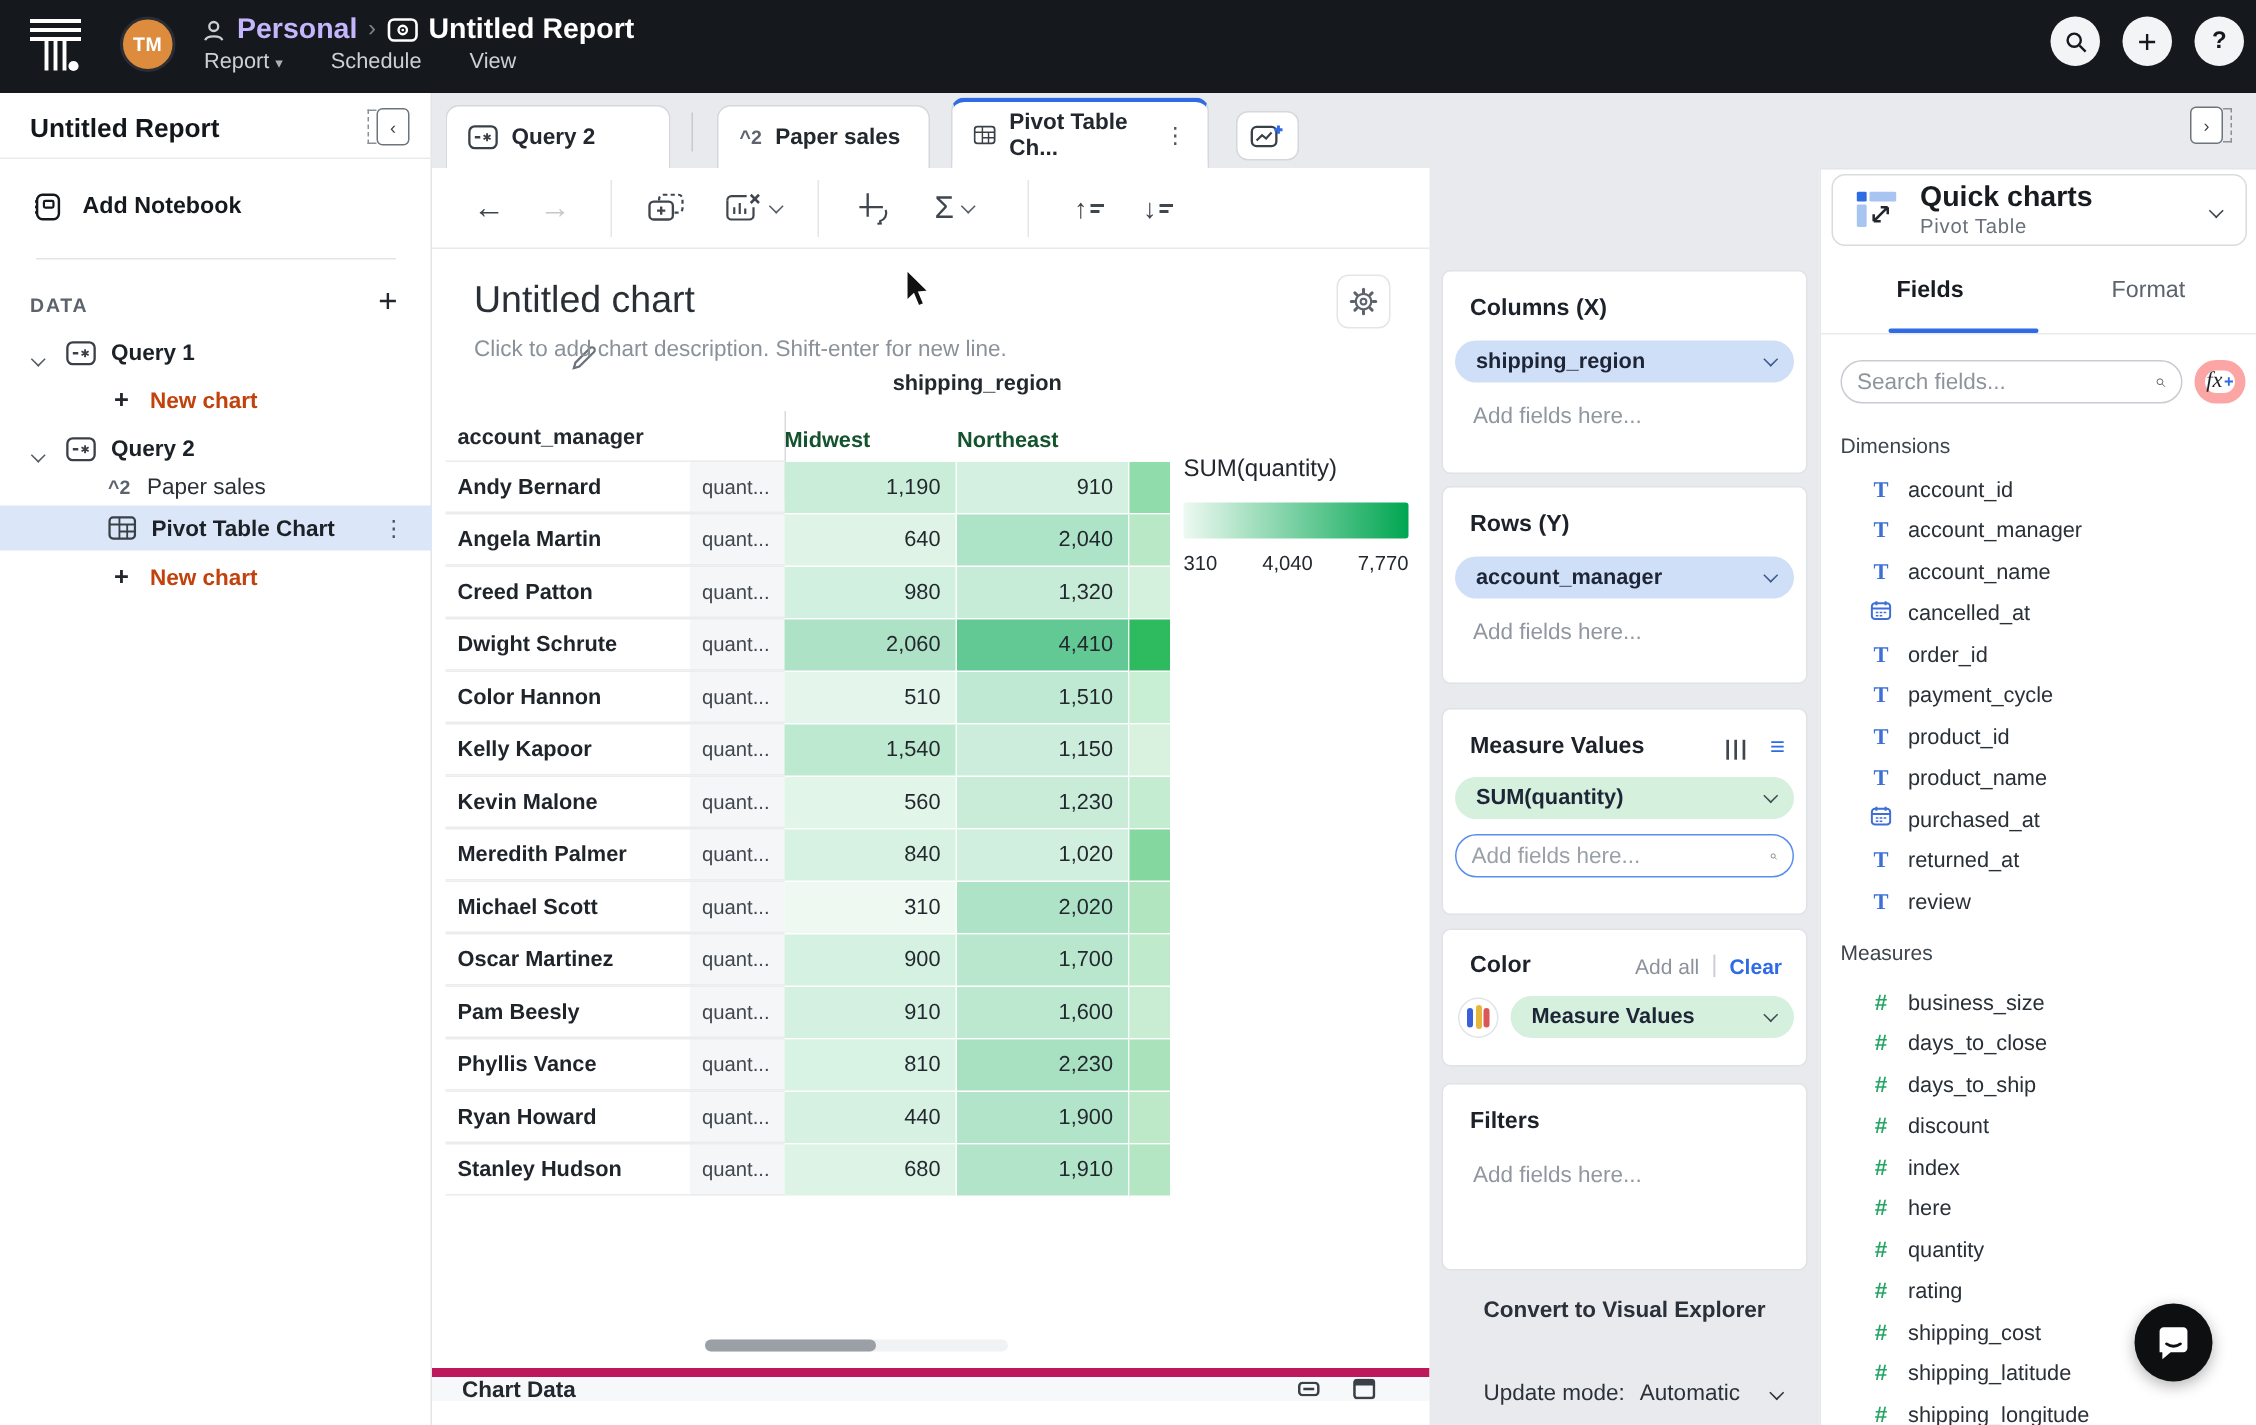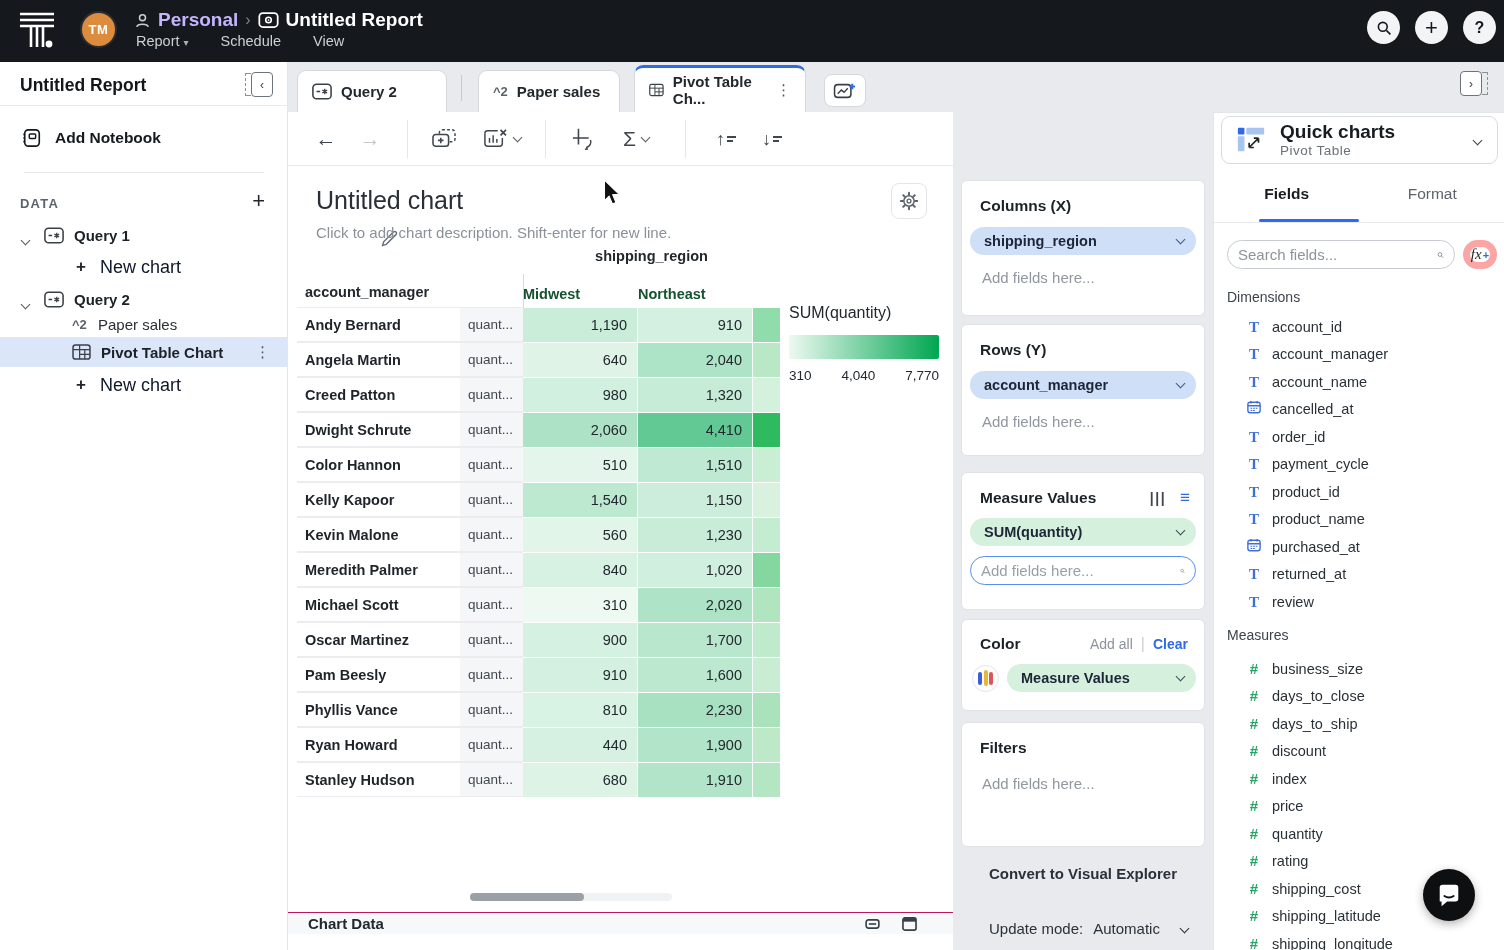"New chart" .tree-lbl-g { color: #0f172a -> #c2410c; font-size: 18px -> 15px; font-weight: none -> bold }
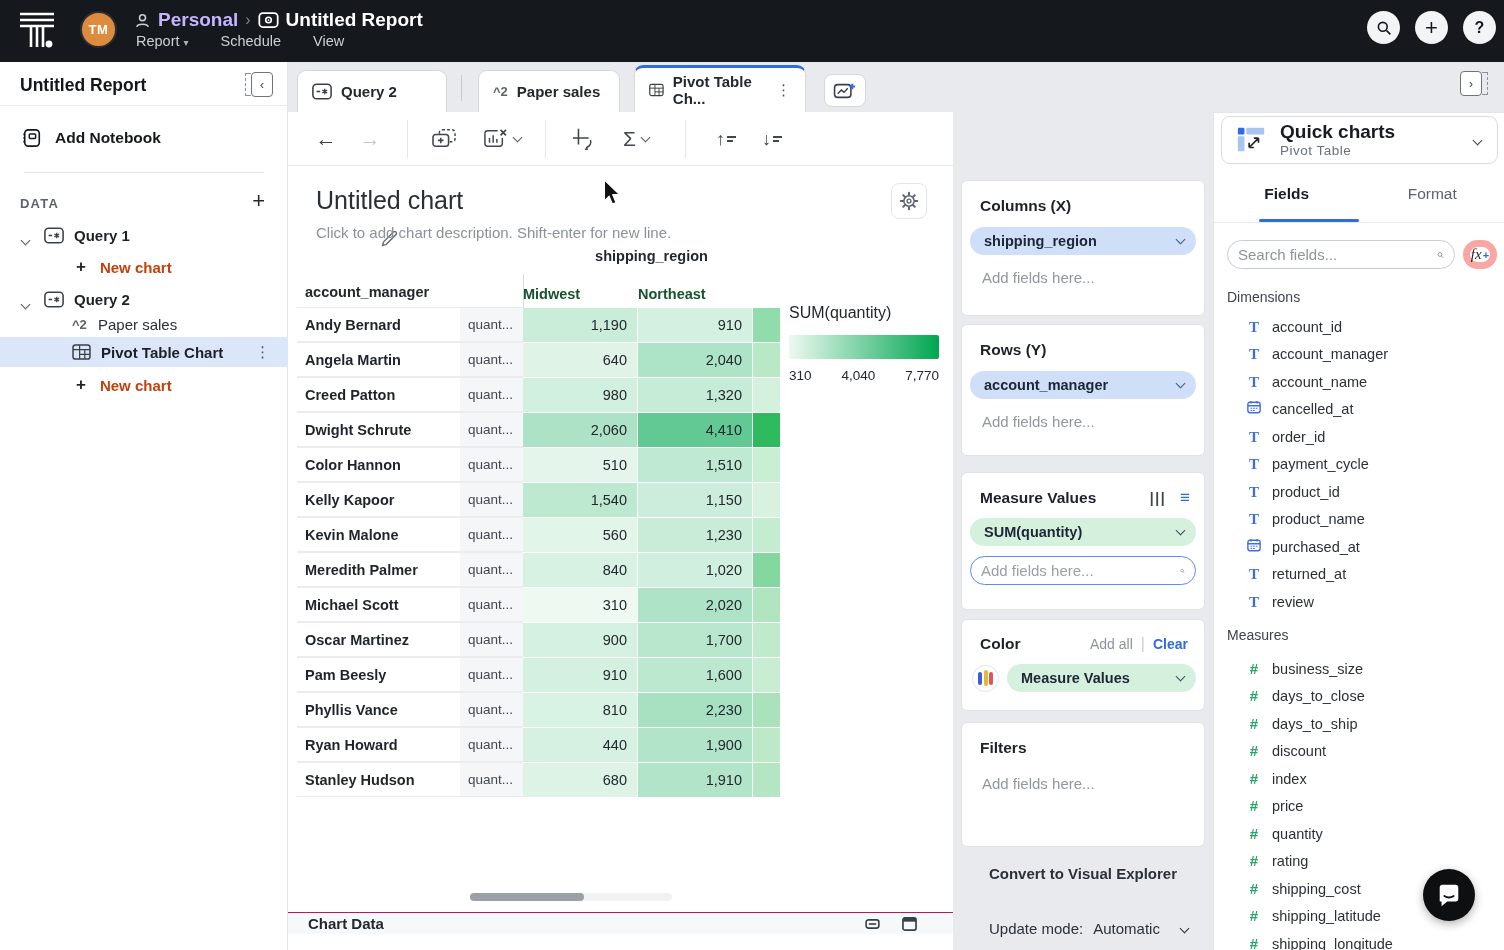"price" span.flbl { text: price -> here }
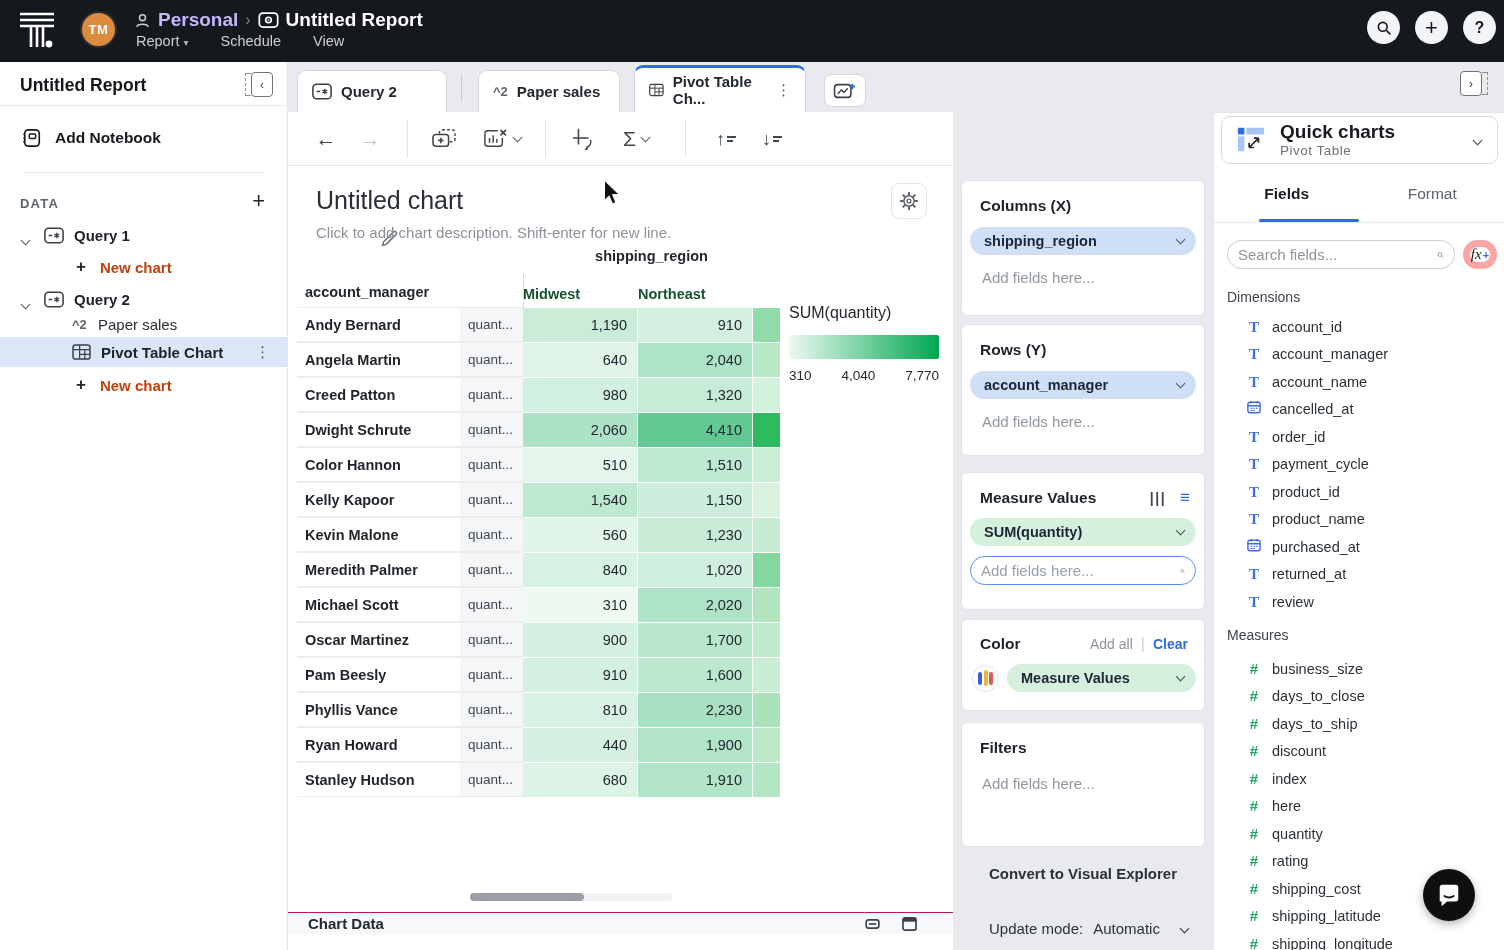"Chart Data" #chartdata { border-top: 1px solid #be185d -> 6px solid #be185d }
